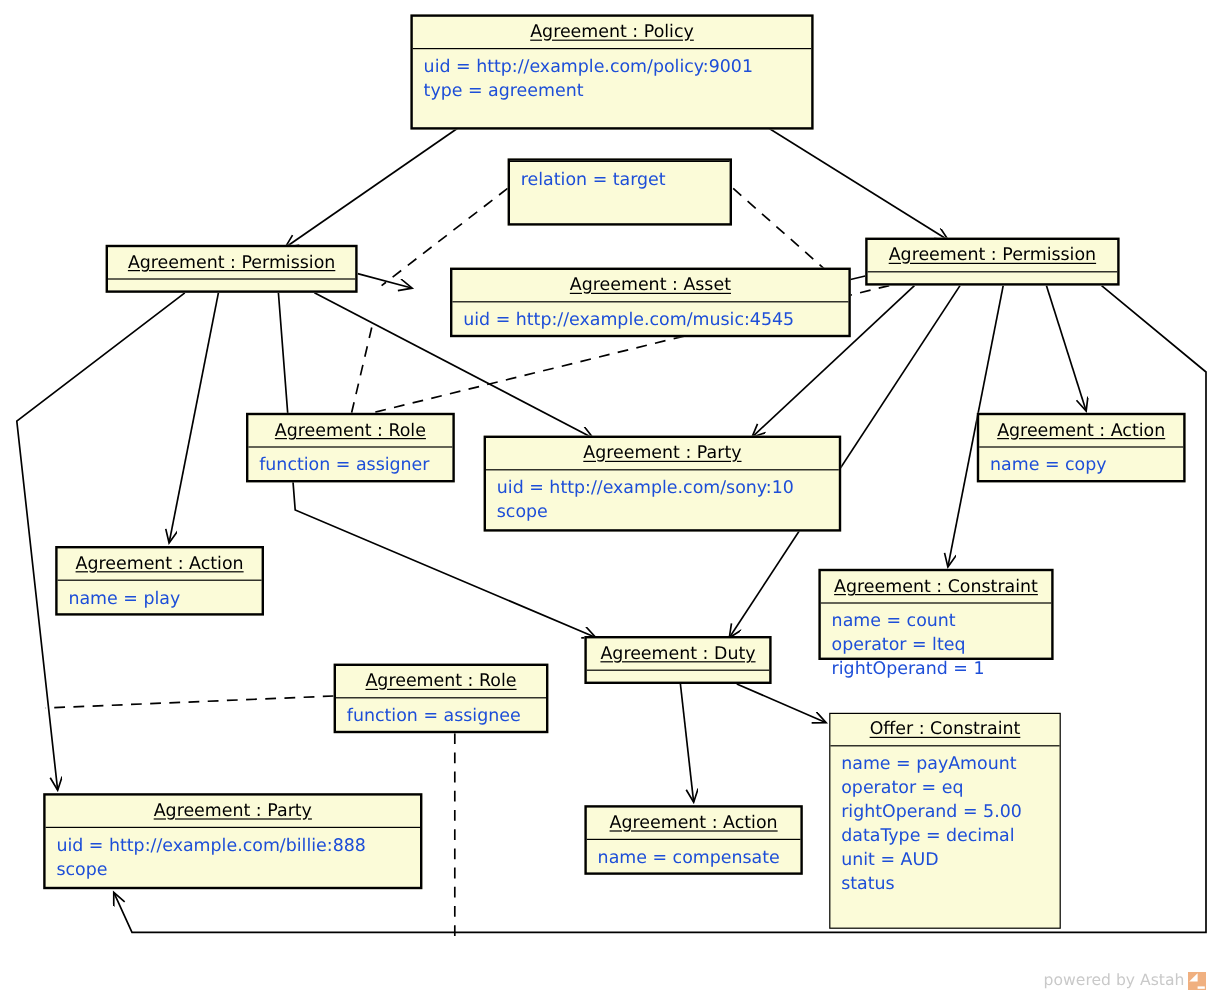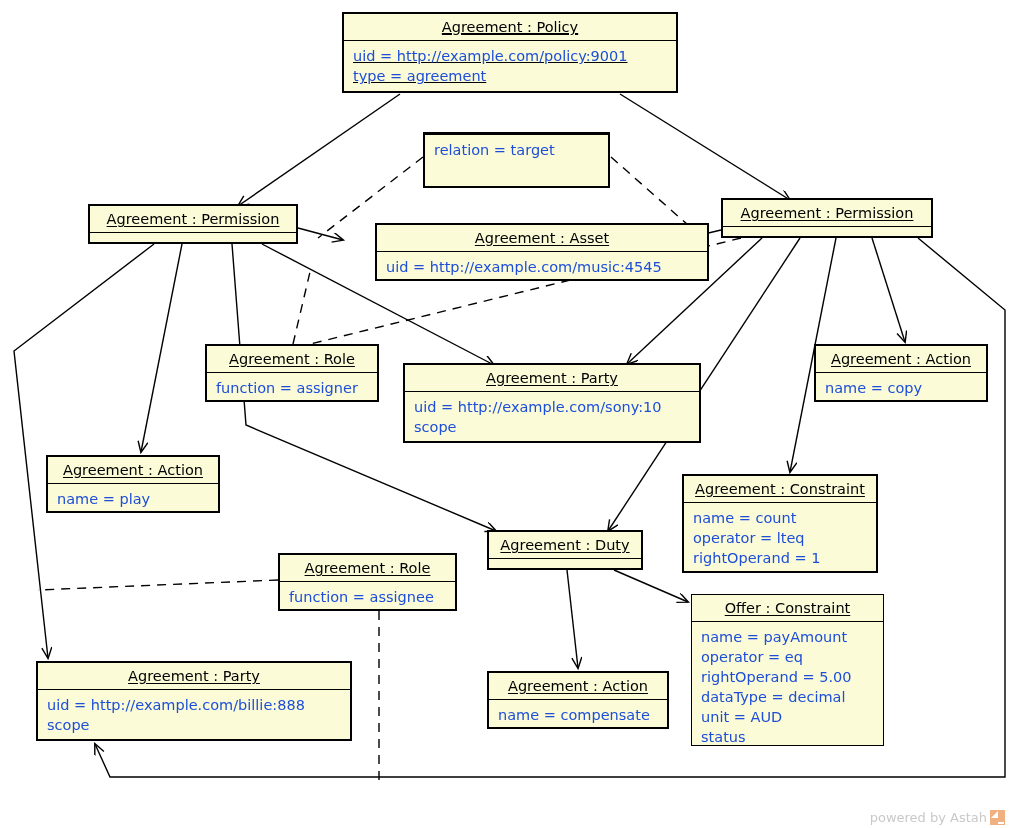"Agreement : Policy" div.node { height: 81px -> 96px; text-decoration: underline -> none }
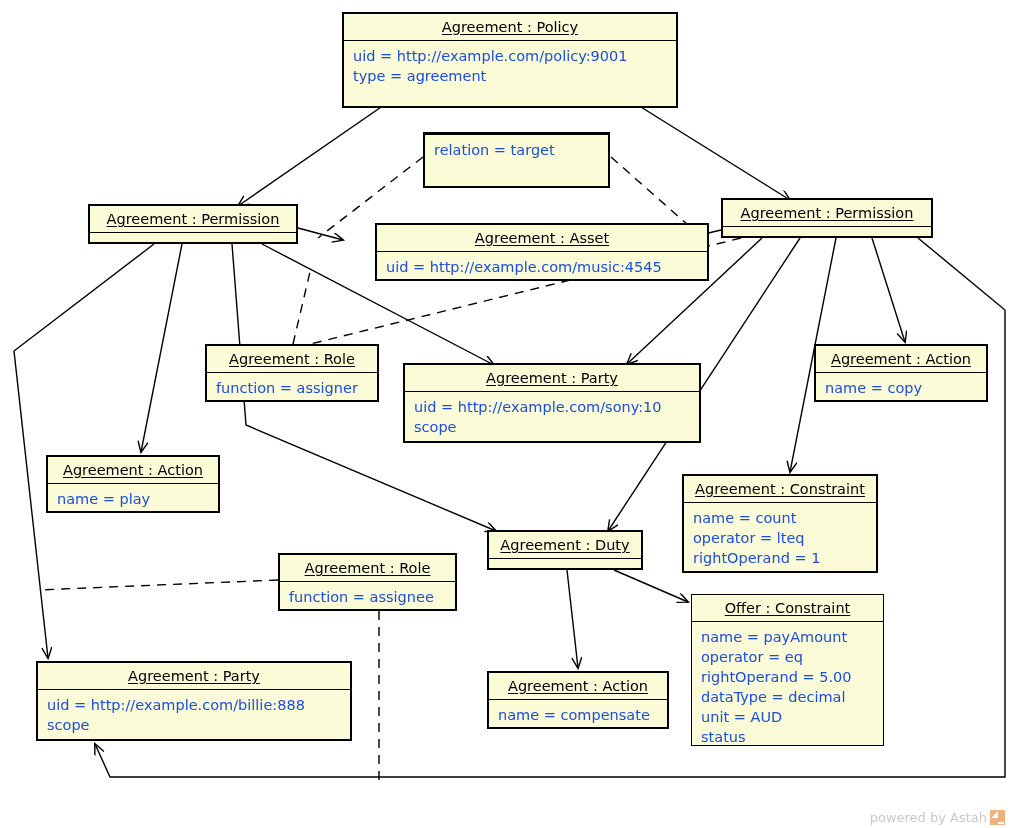"Agreement : Constraint" div.node { height: 99px -> 76px }
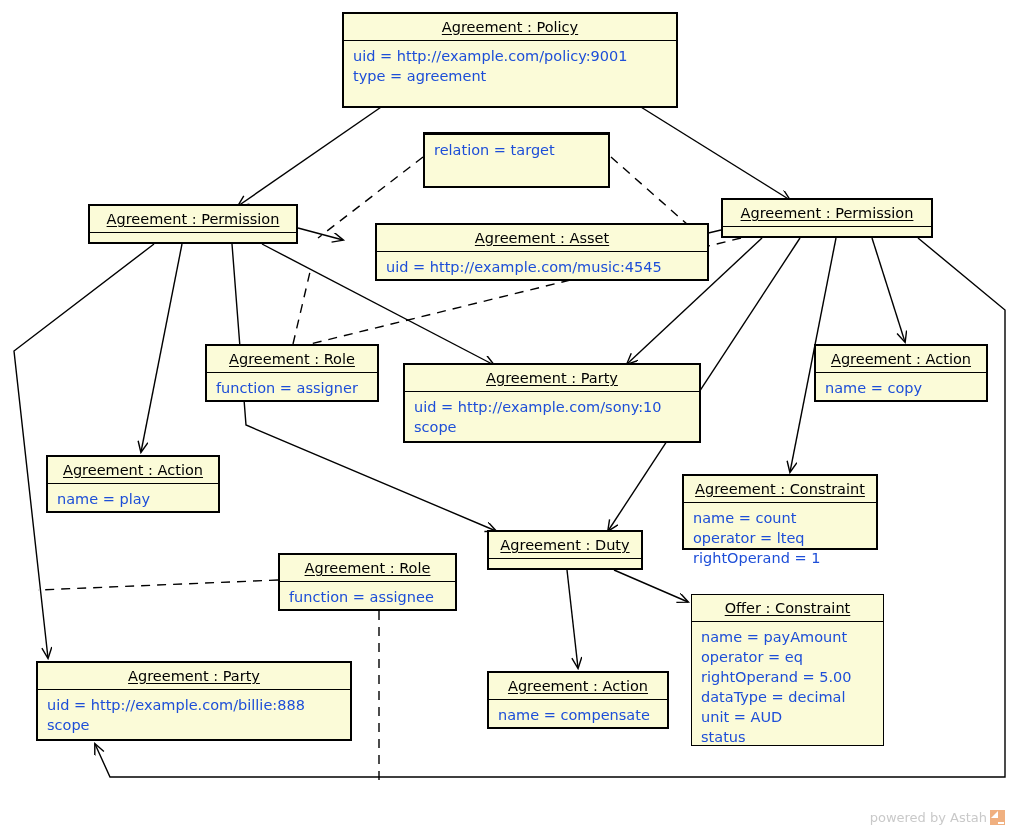"Offer : Constraint" div.node { height: 152px -> 180px }
